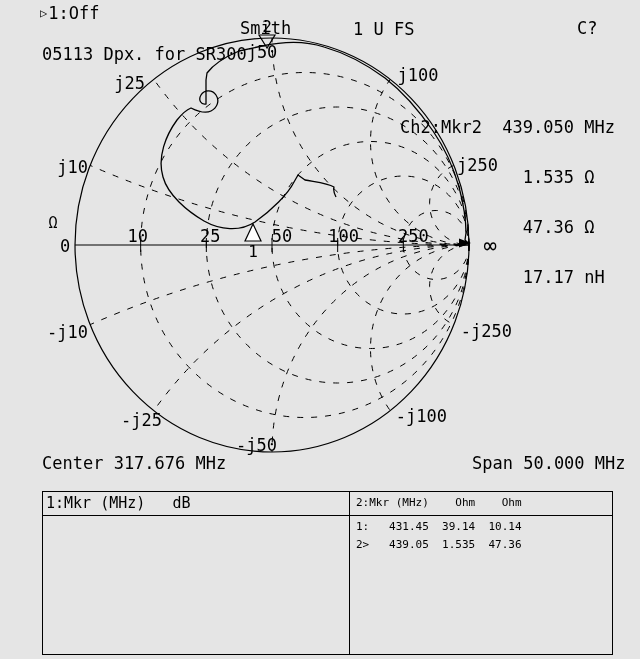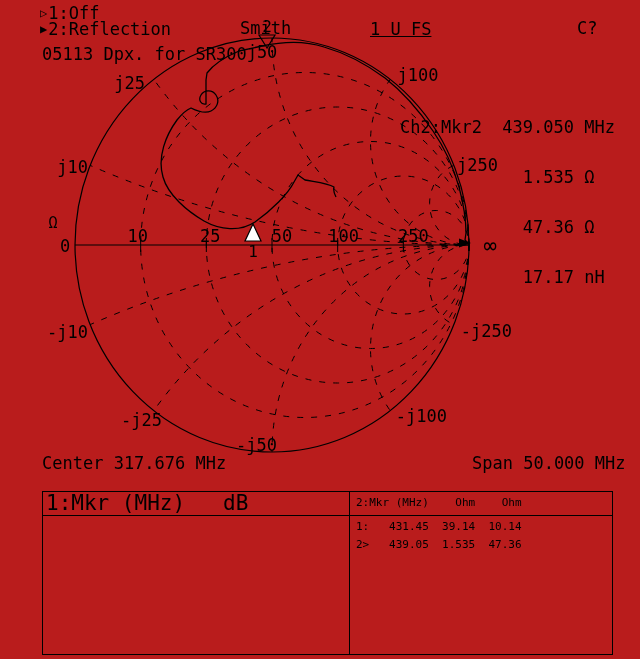"▷1:Off" #screen { background: #b91c1c -> #e5e5e5 }
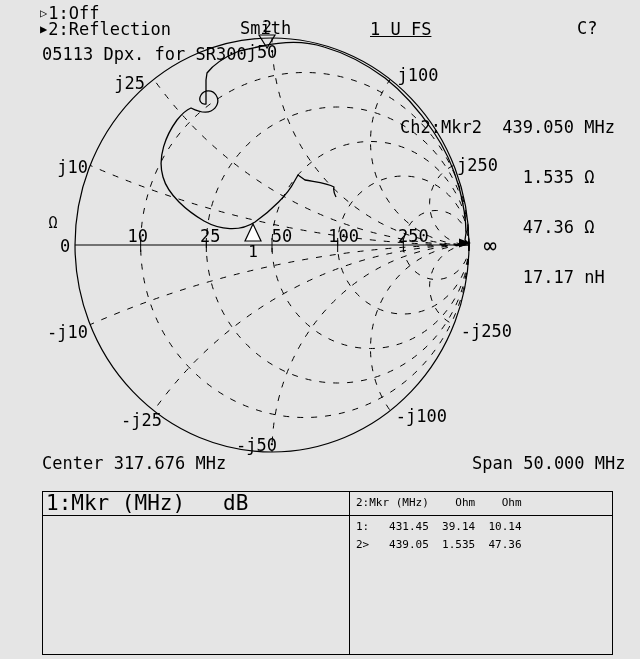"▶2:Reflection" div.t { html: <div><span>▶</span><span>2:Reflection</span></div> -> none }
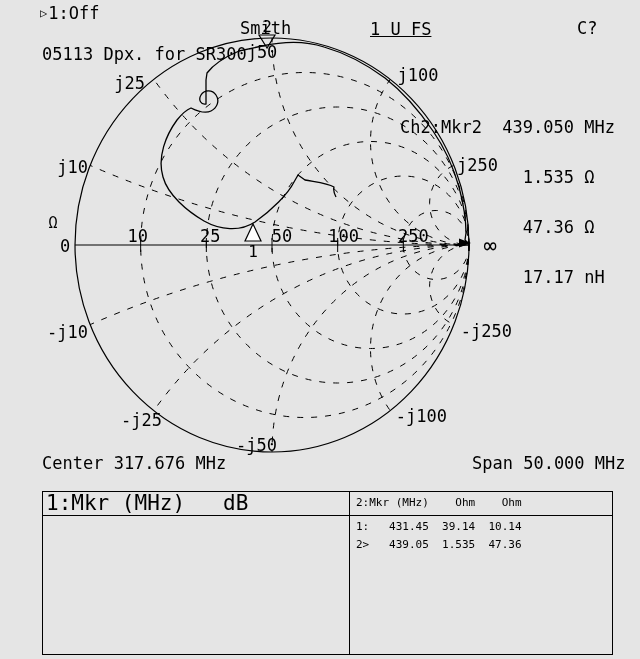"1 U FS" div.t { left: 370px -> 353px; text-decoration: underline -> none }
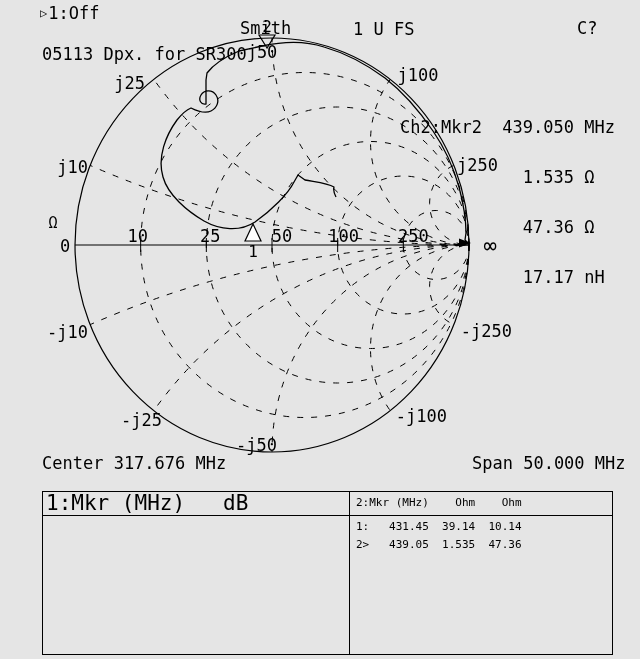"1:Mkr (MHz) dB" .cell1 { font-size: 21px -> 15px }
